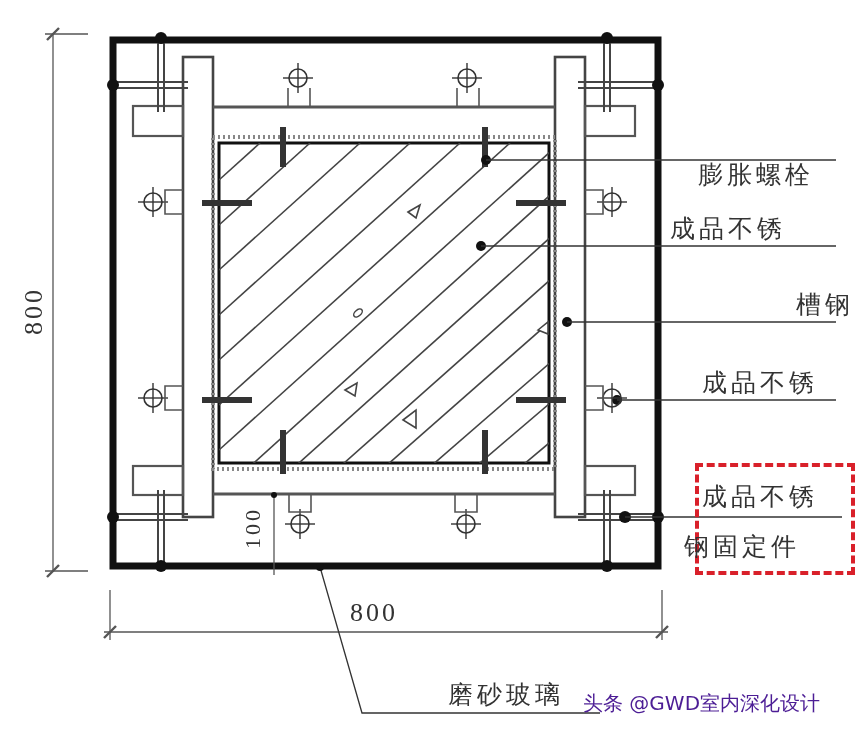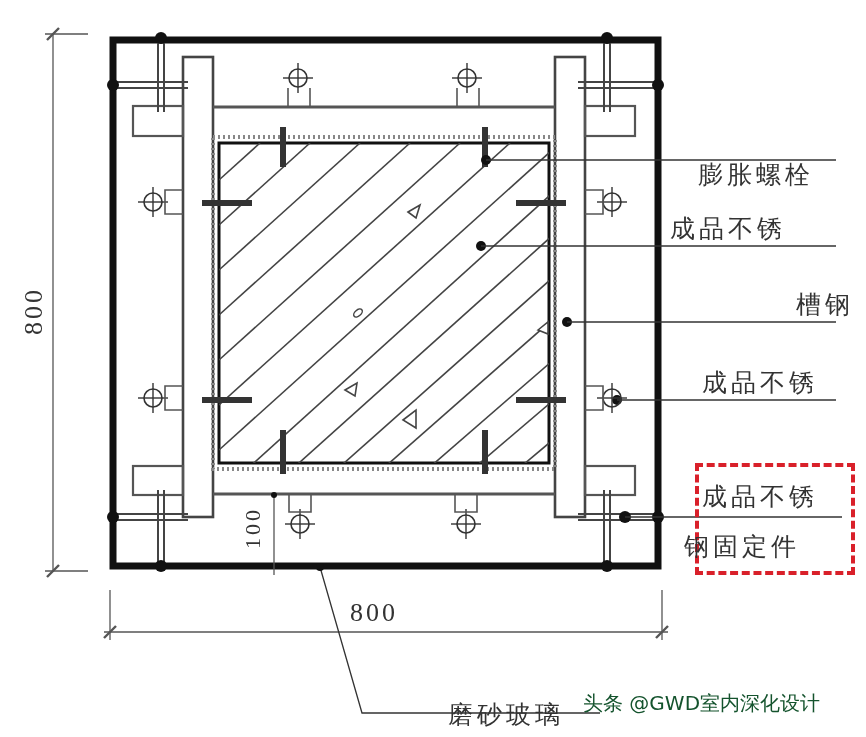"磨砂玻璃" div.lbl { margin-top: 20px -> none }
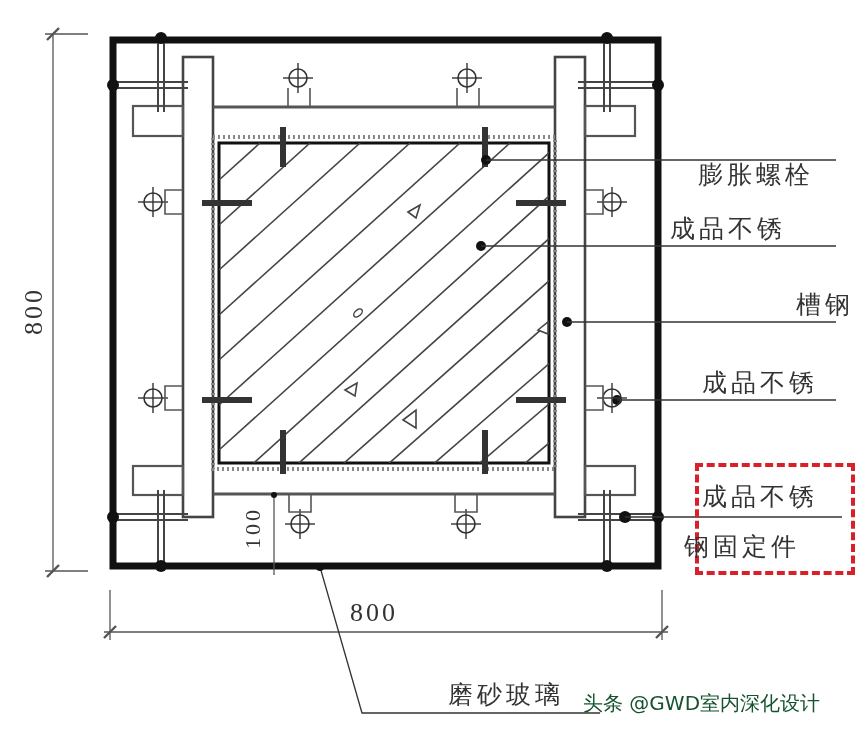"头条 @GWD室内深化设计" .wm { color: #14532d -> #4c1d95 }
